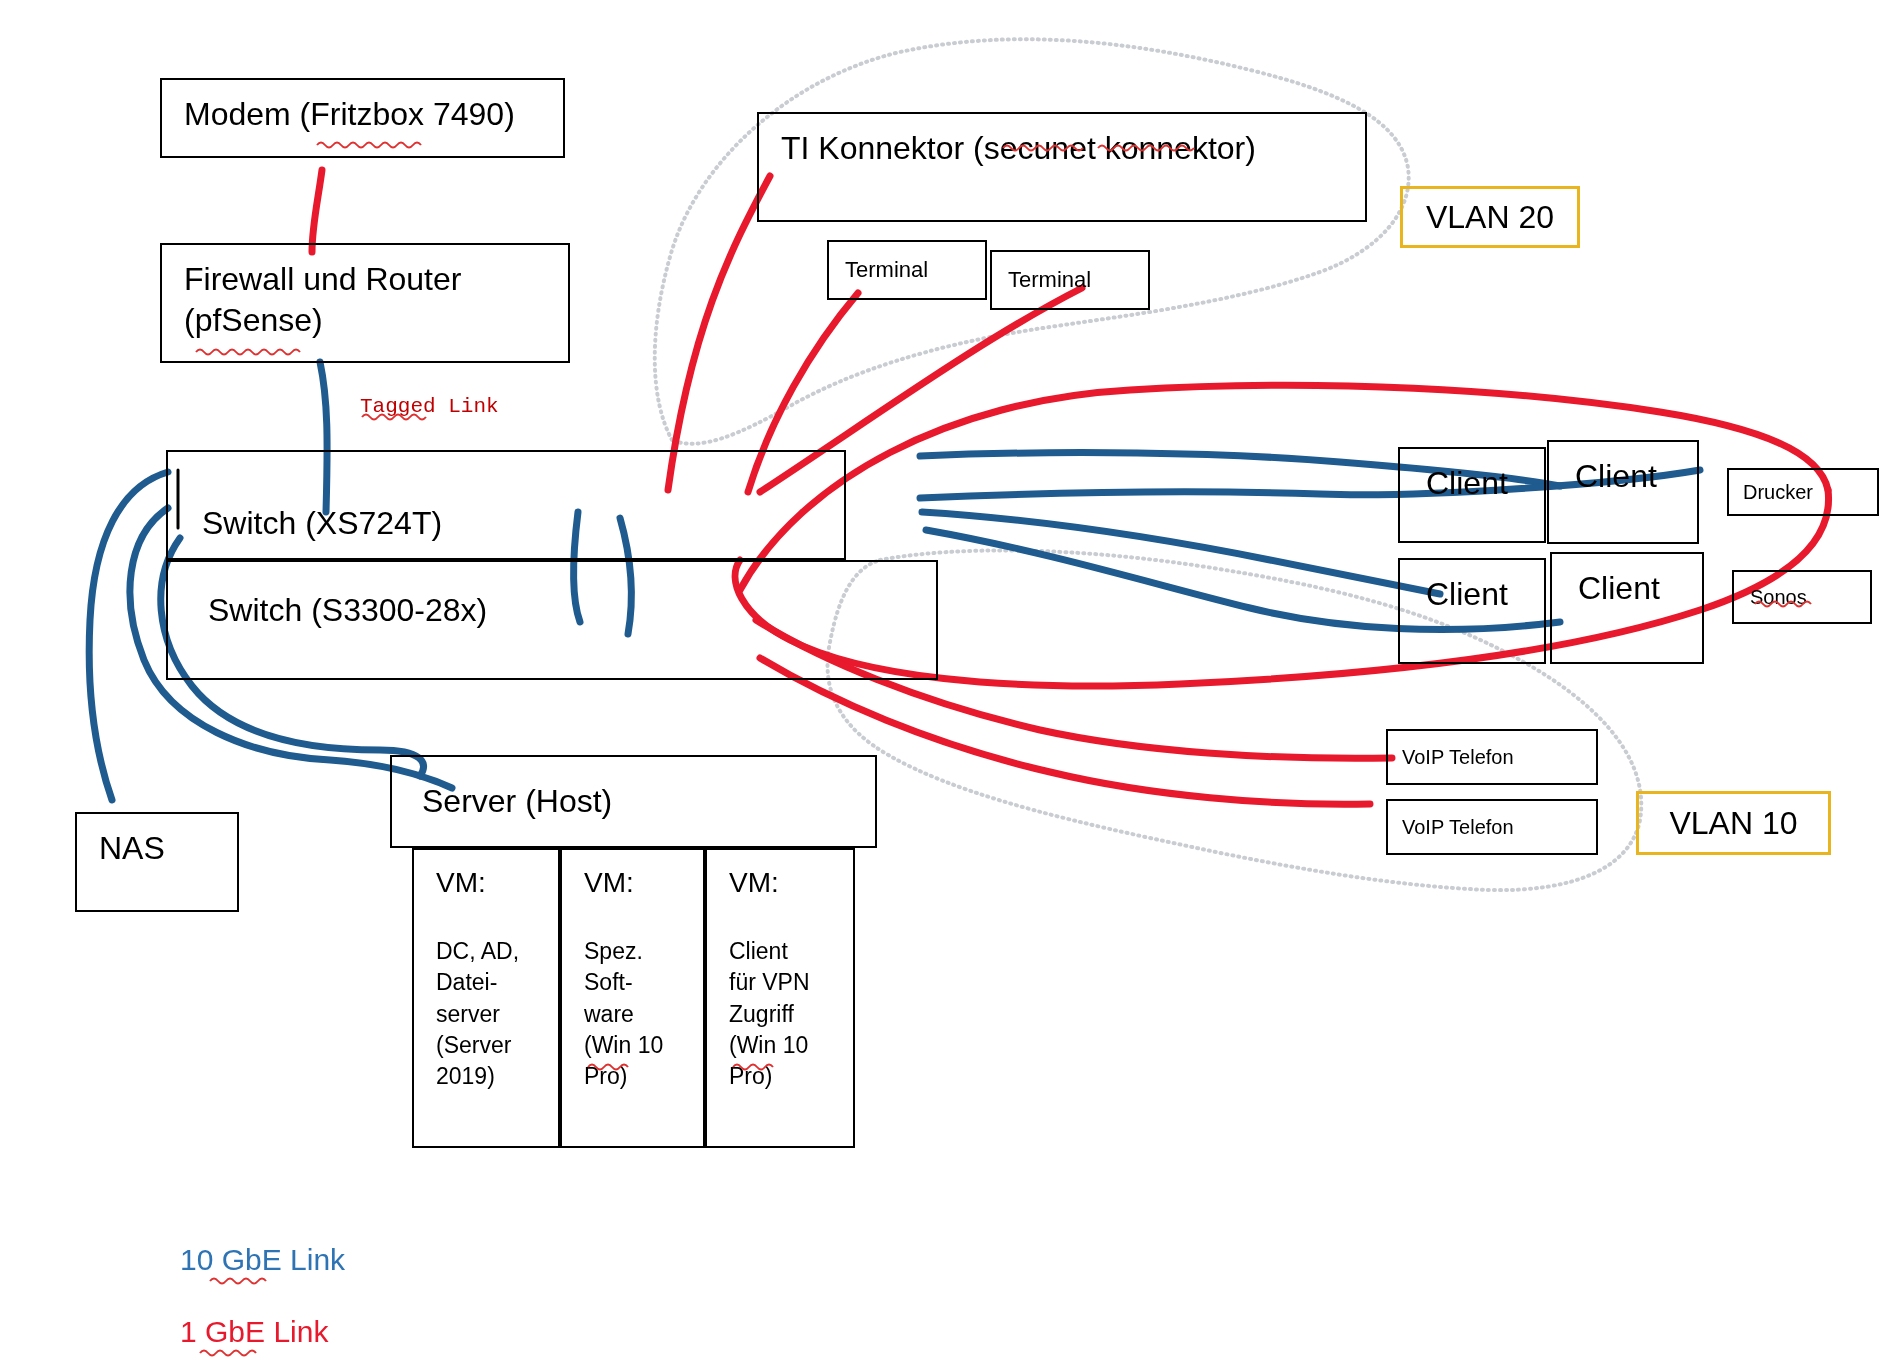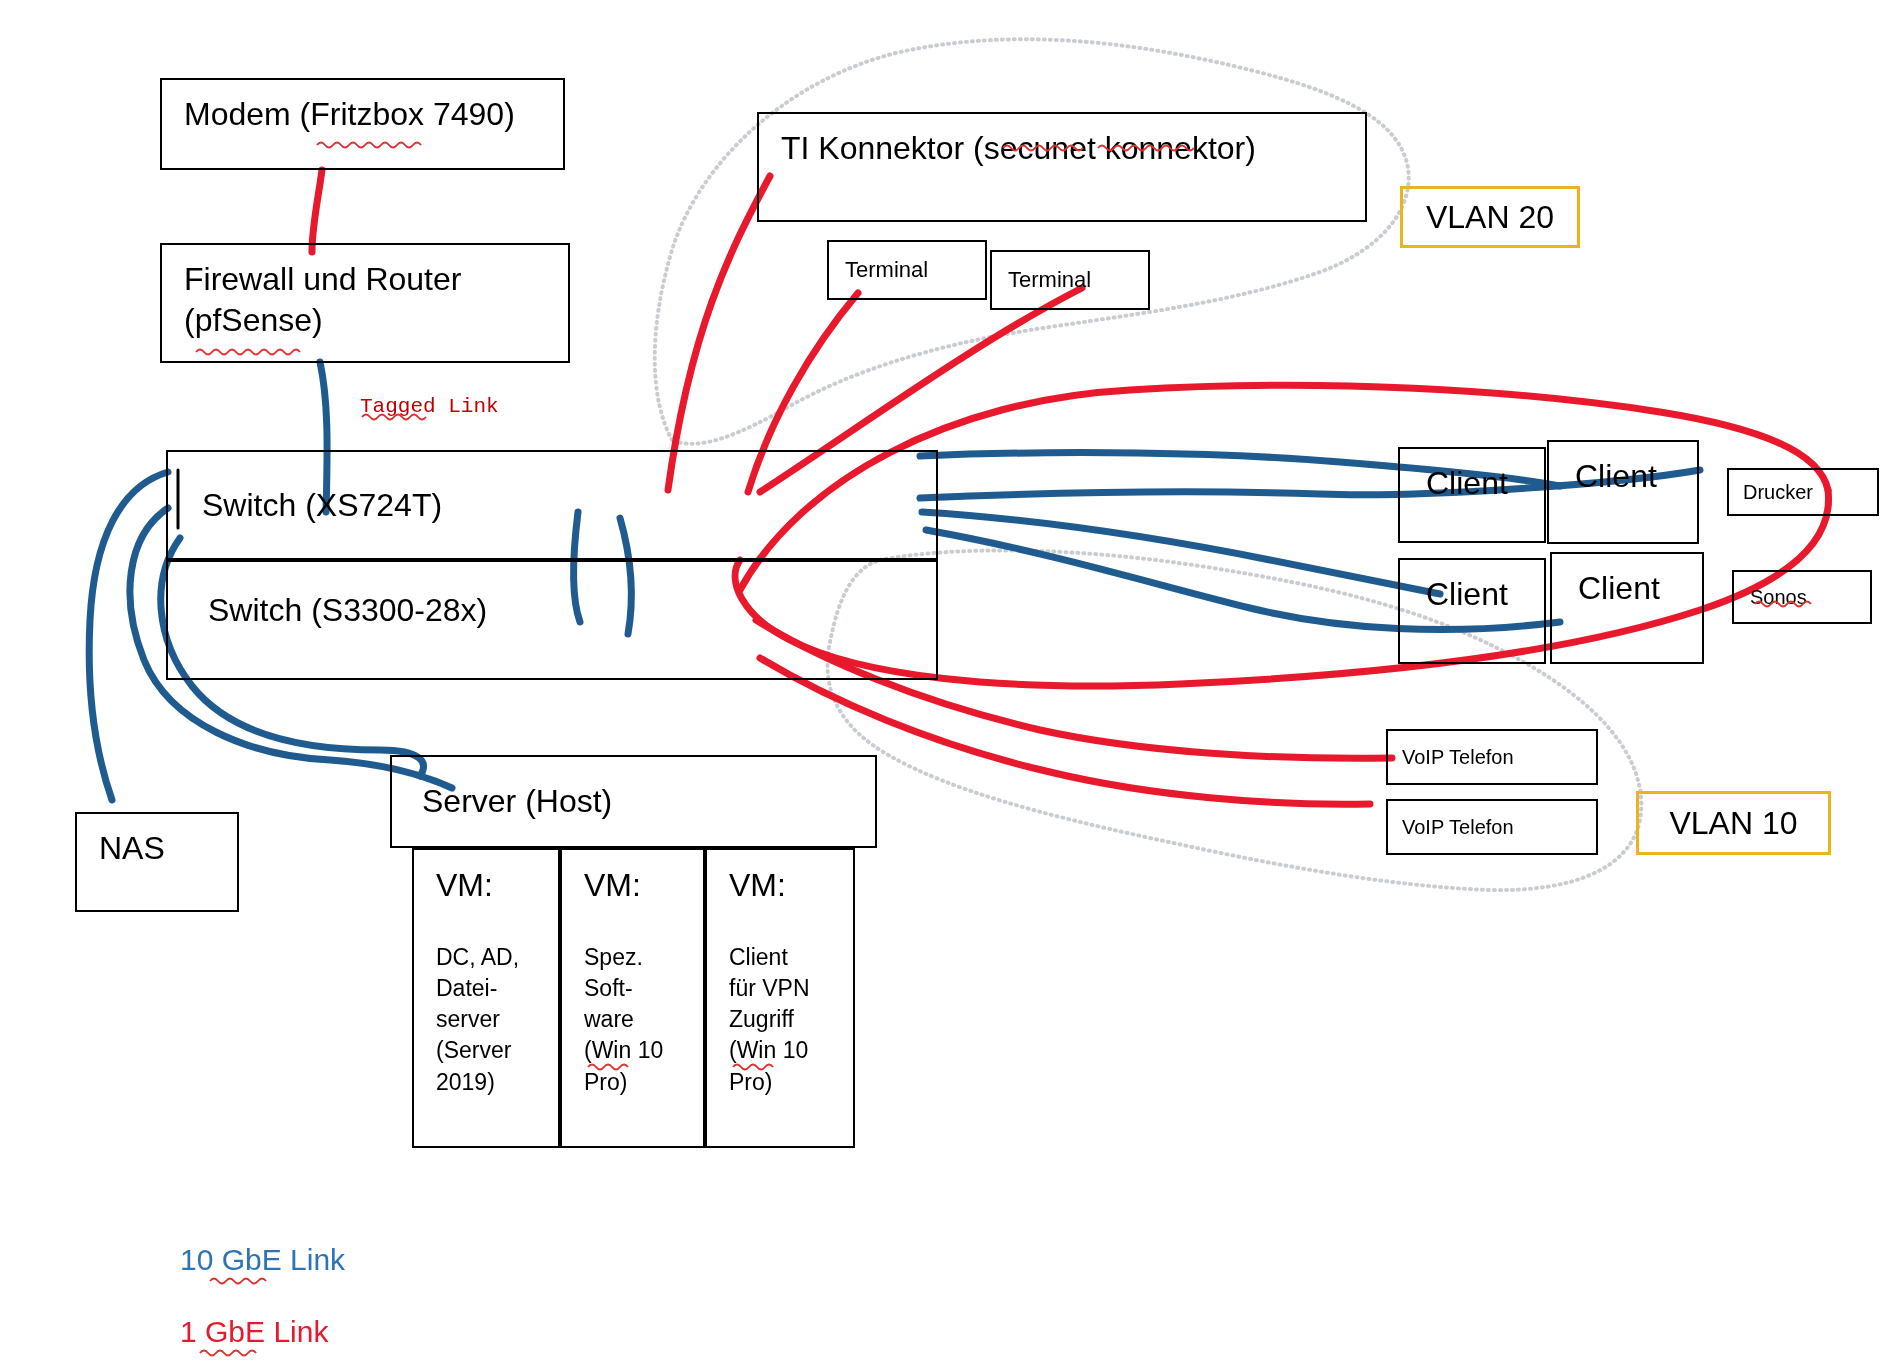"Modem (Fritzbox 7490)" div.node { height: 92px -> 80px }
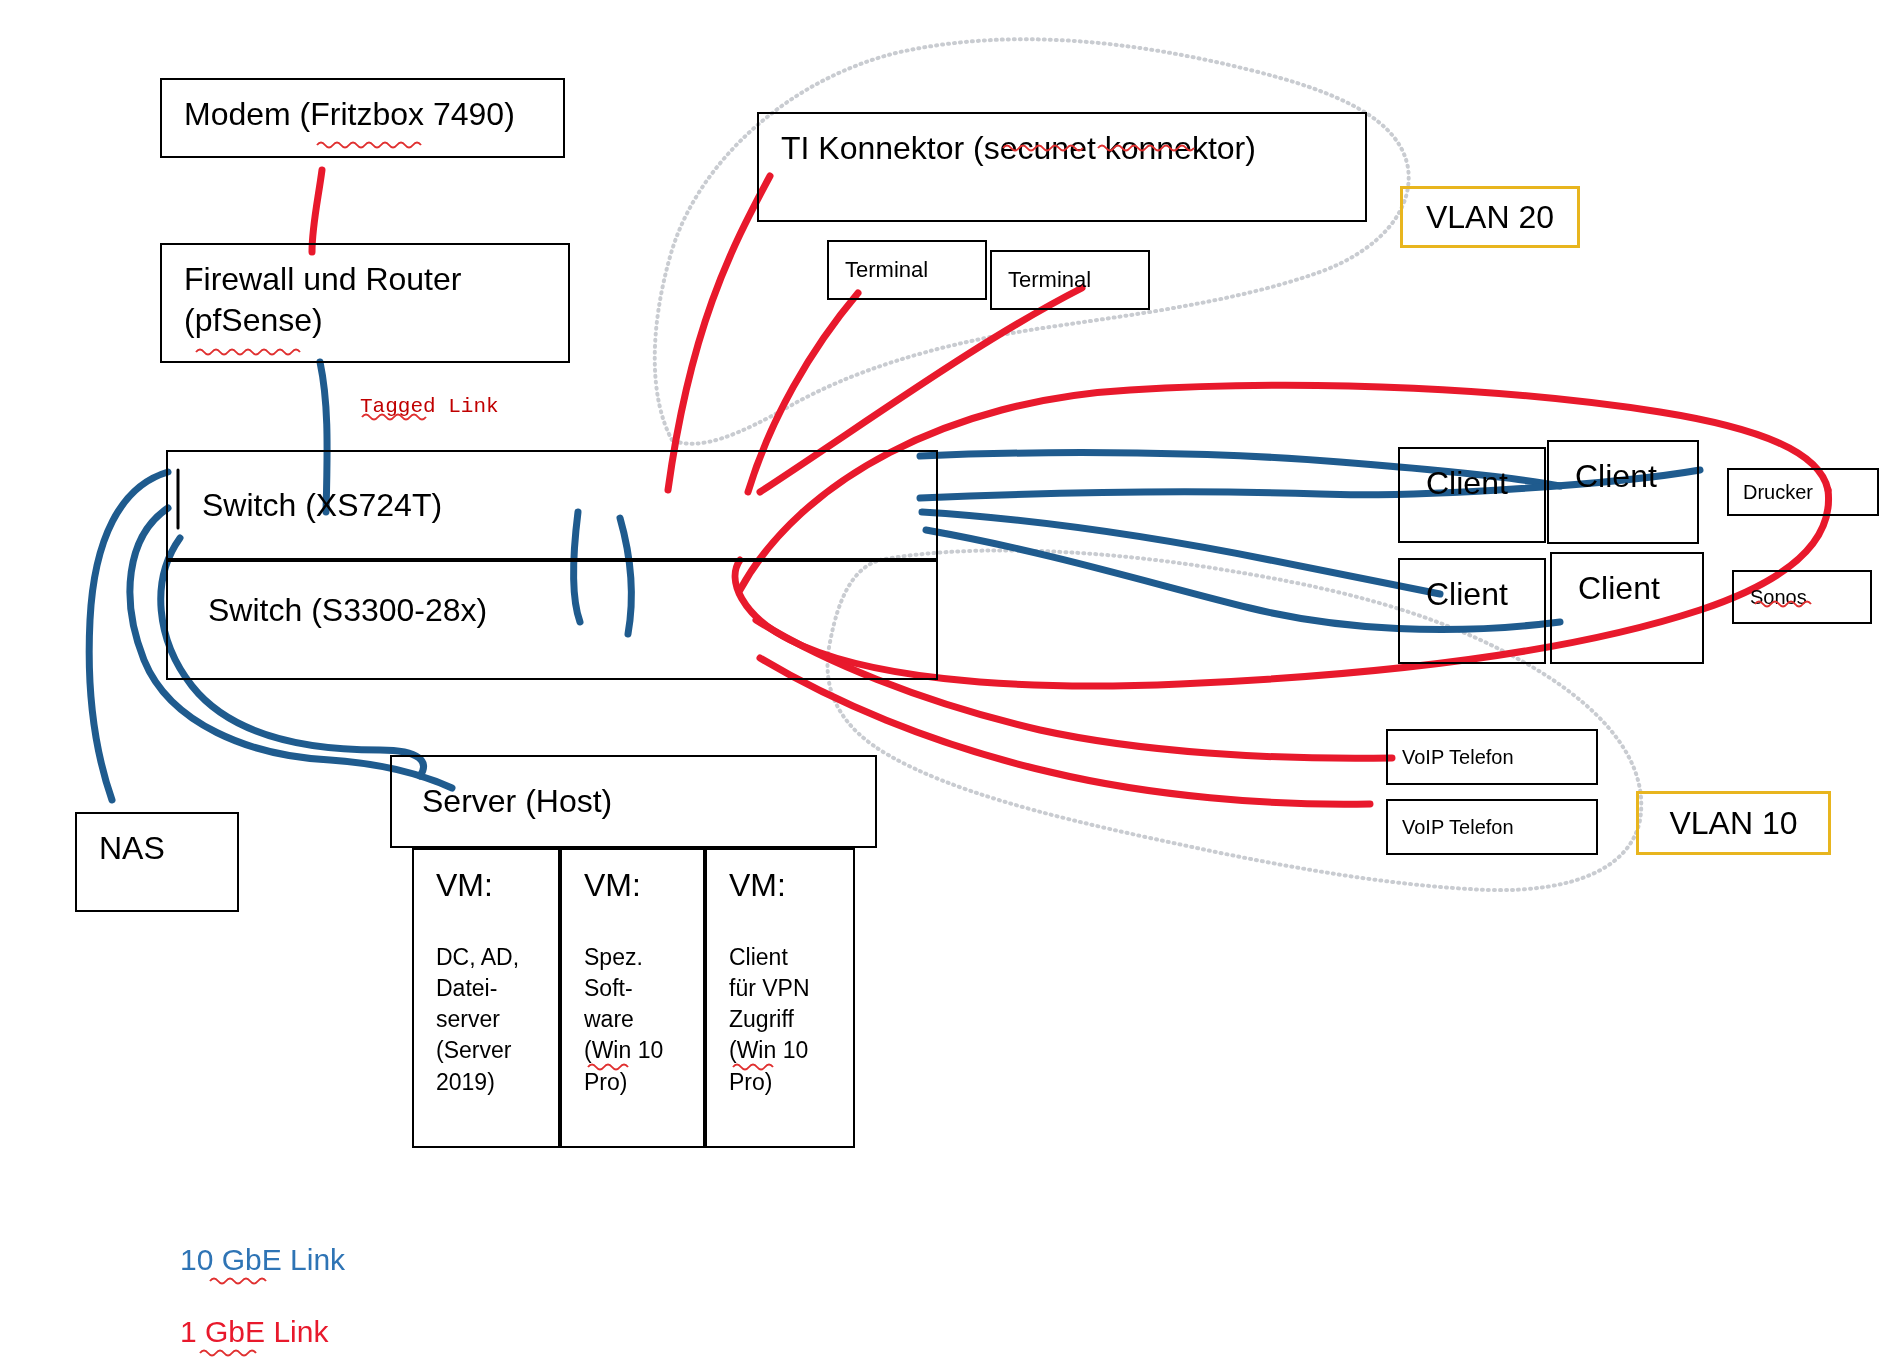"Switch (XS724T)" div.node { align-items: center -> flex-end; width: 772px -> 680px }
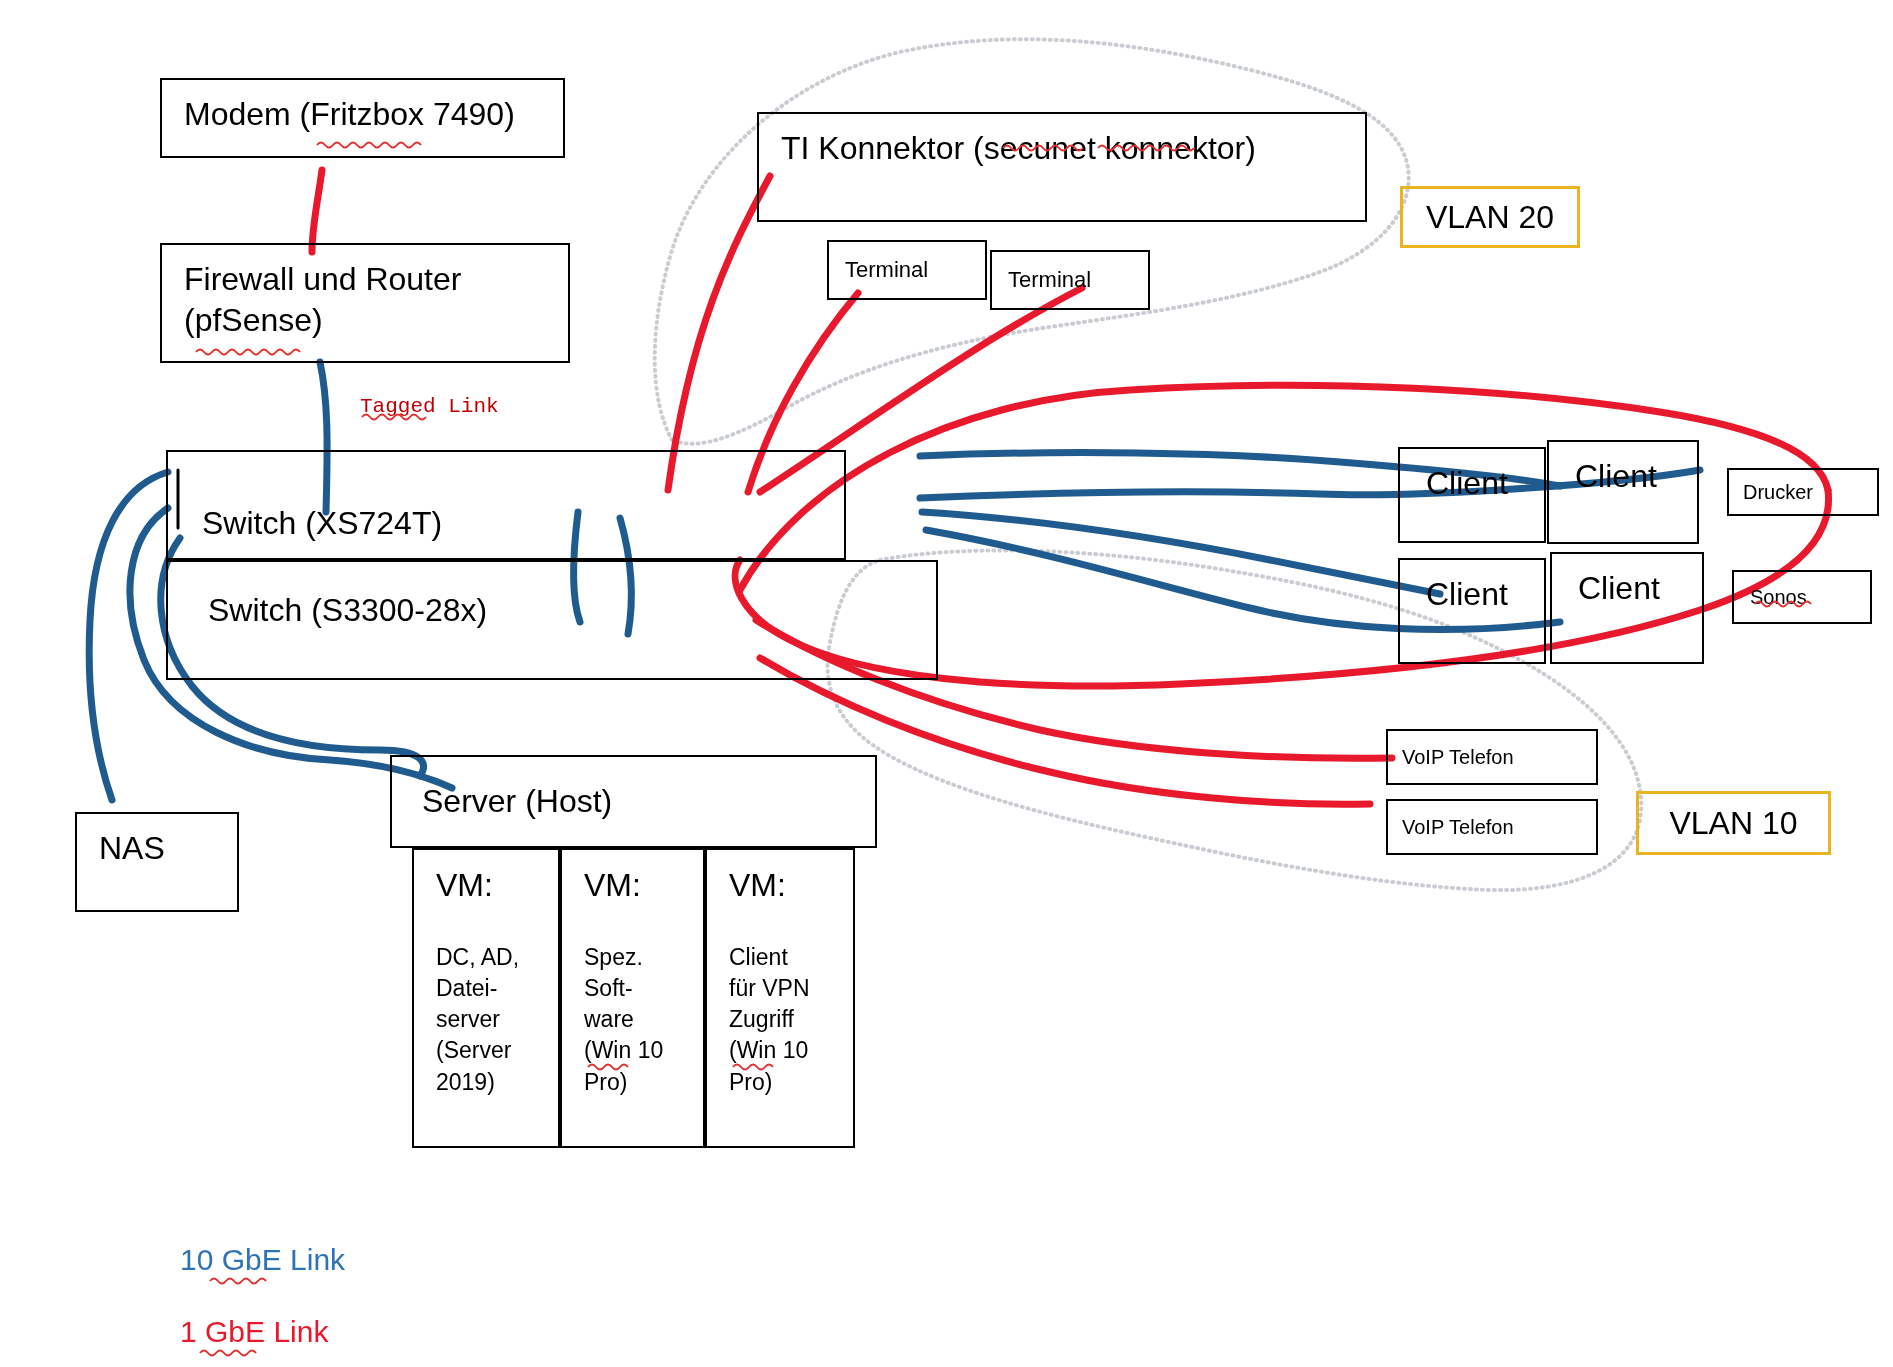"VM:" .vm-col .vm-head { font-size: 32px -> 28px }
